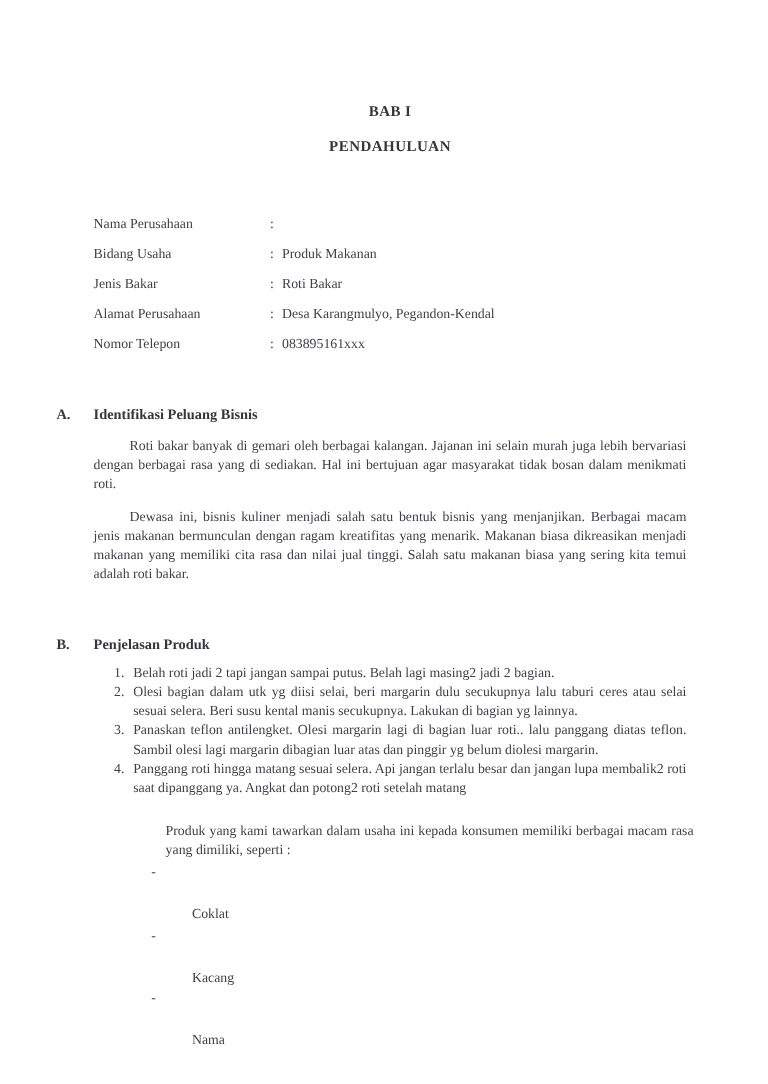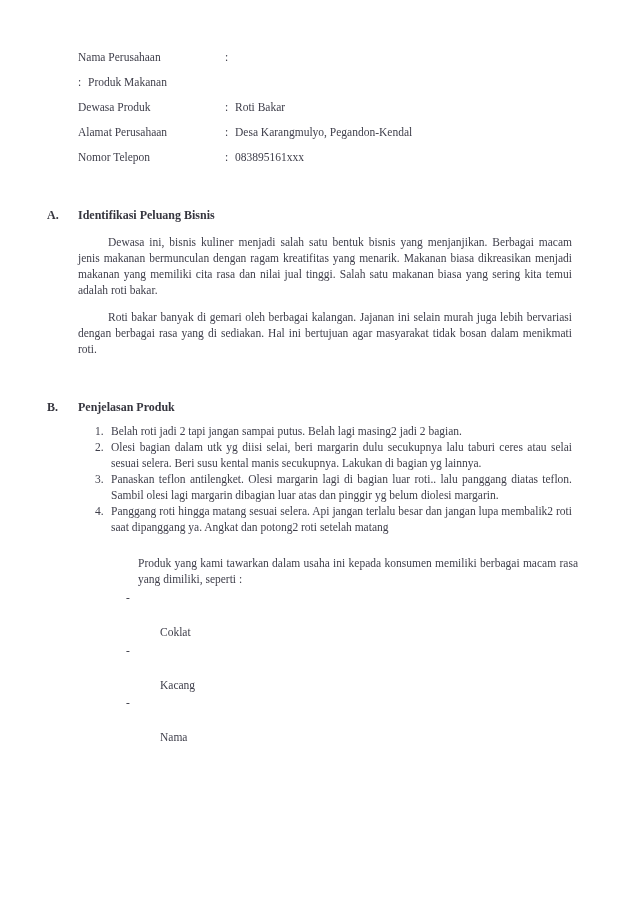"BAB I" div.doc-title { html: none -> <div>BAB I</div> }
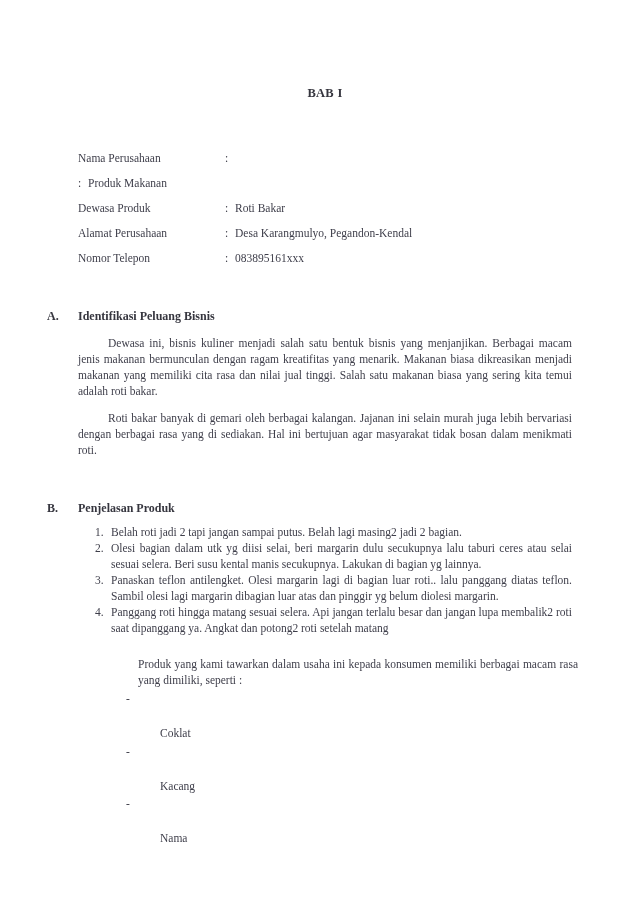"PENDAHULUAN" div.doc-subtitle { html: none -> <div>PENDAHULUAN</div> }
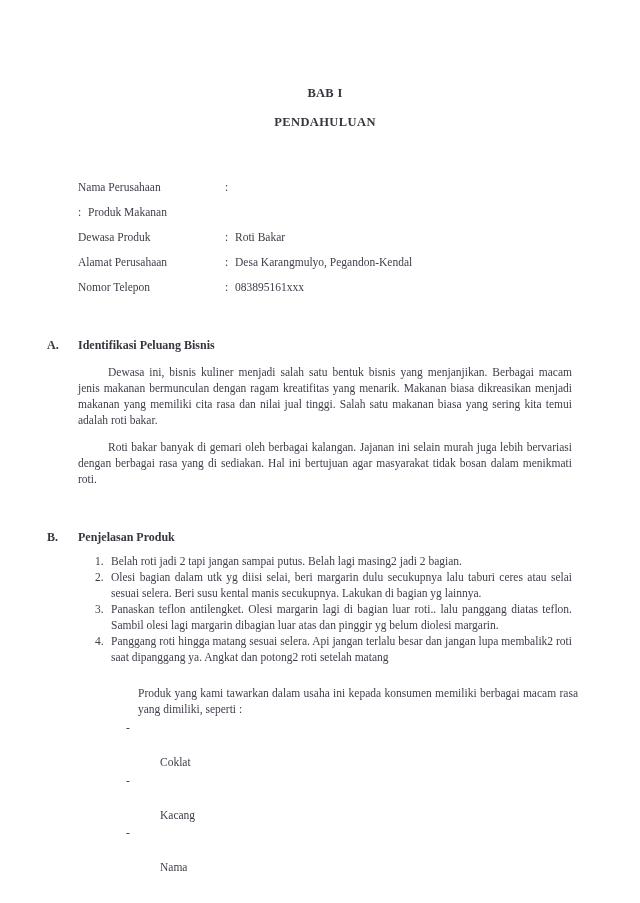"Bidang Usaha" span.info-label { html: none -> <span>Bidang Usaha</span> }
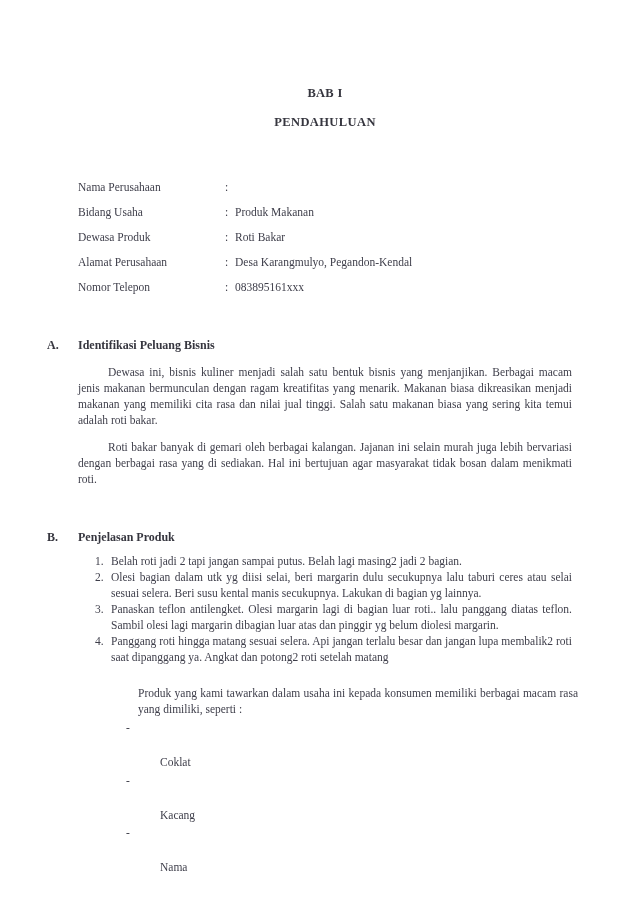"Dewasa Produk" span.info-label { text: Dewasa Produk -> Jenis Bakar }
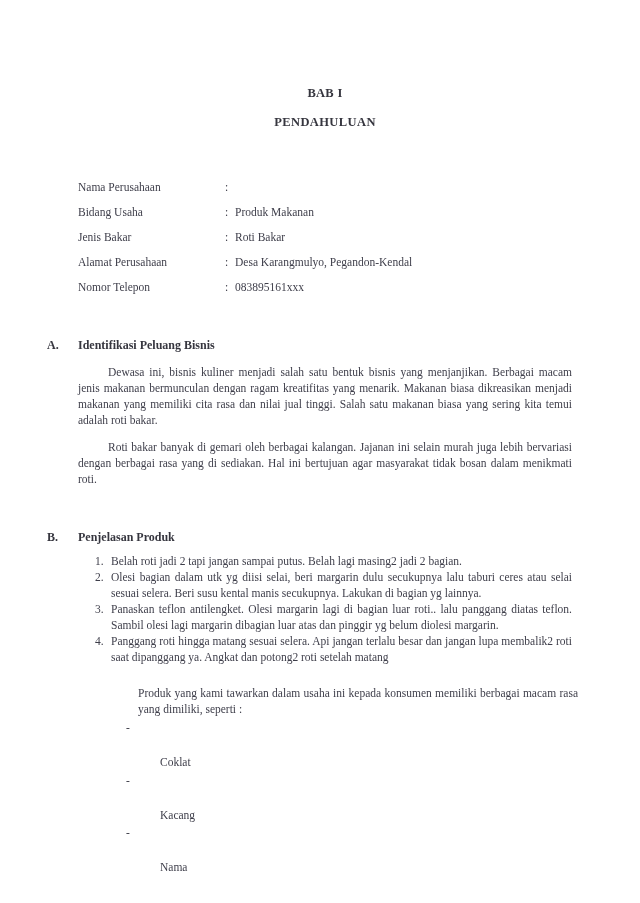"Dewasa ini, bisnis kuliner menjadi" div.para { order: before "Roti bakar banyak di gemari" -> after "Roti bakar banyak di gemari" }
